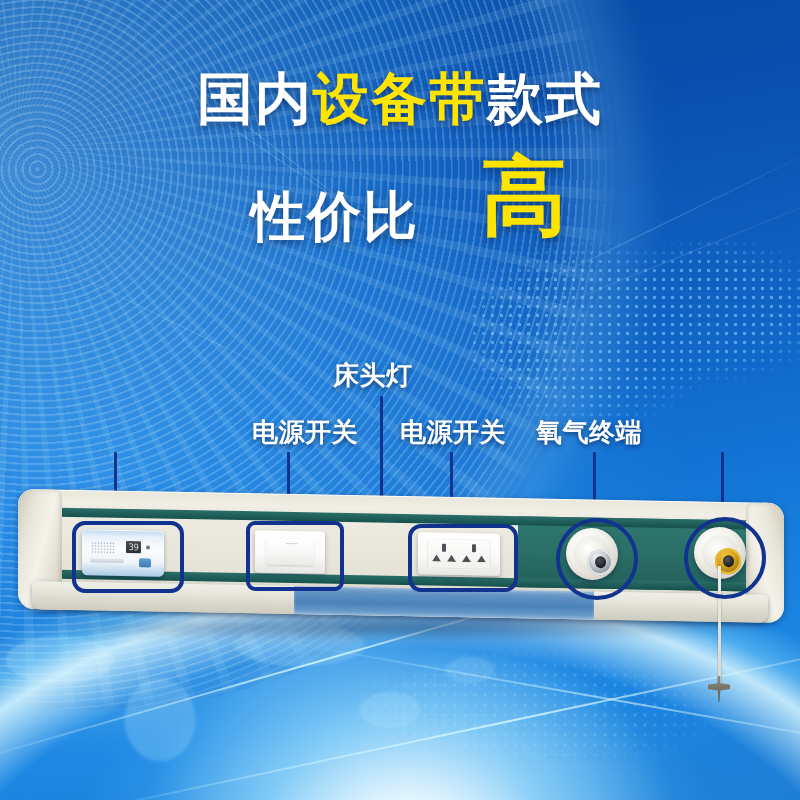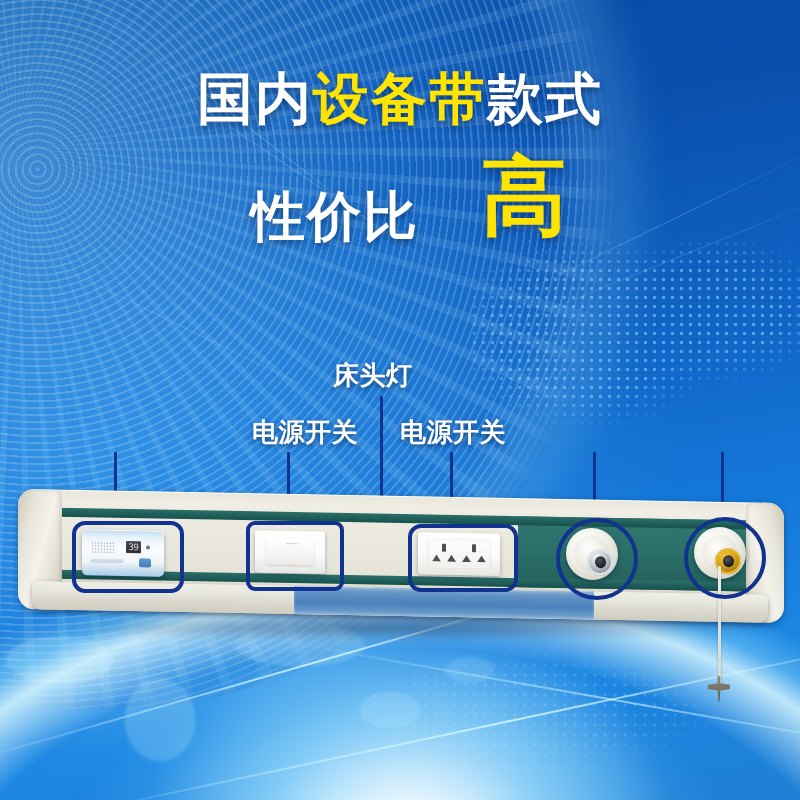"氧气终端" div.callout { html: none -> <div>氧气终端</div> }
